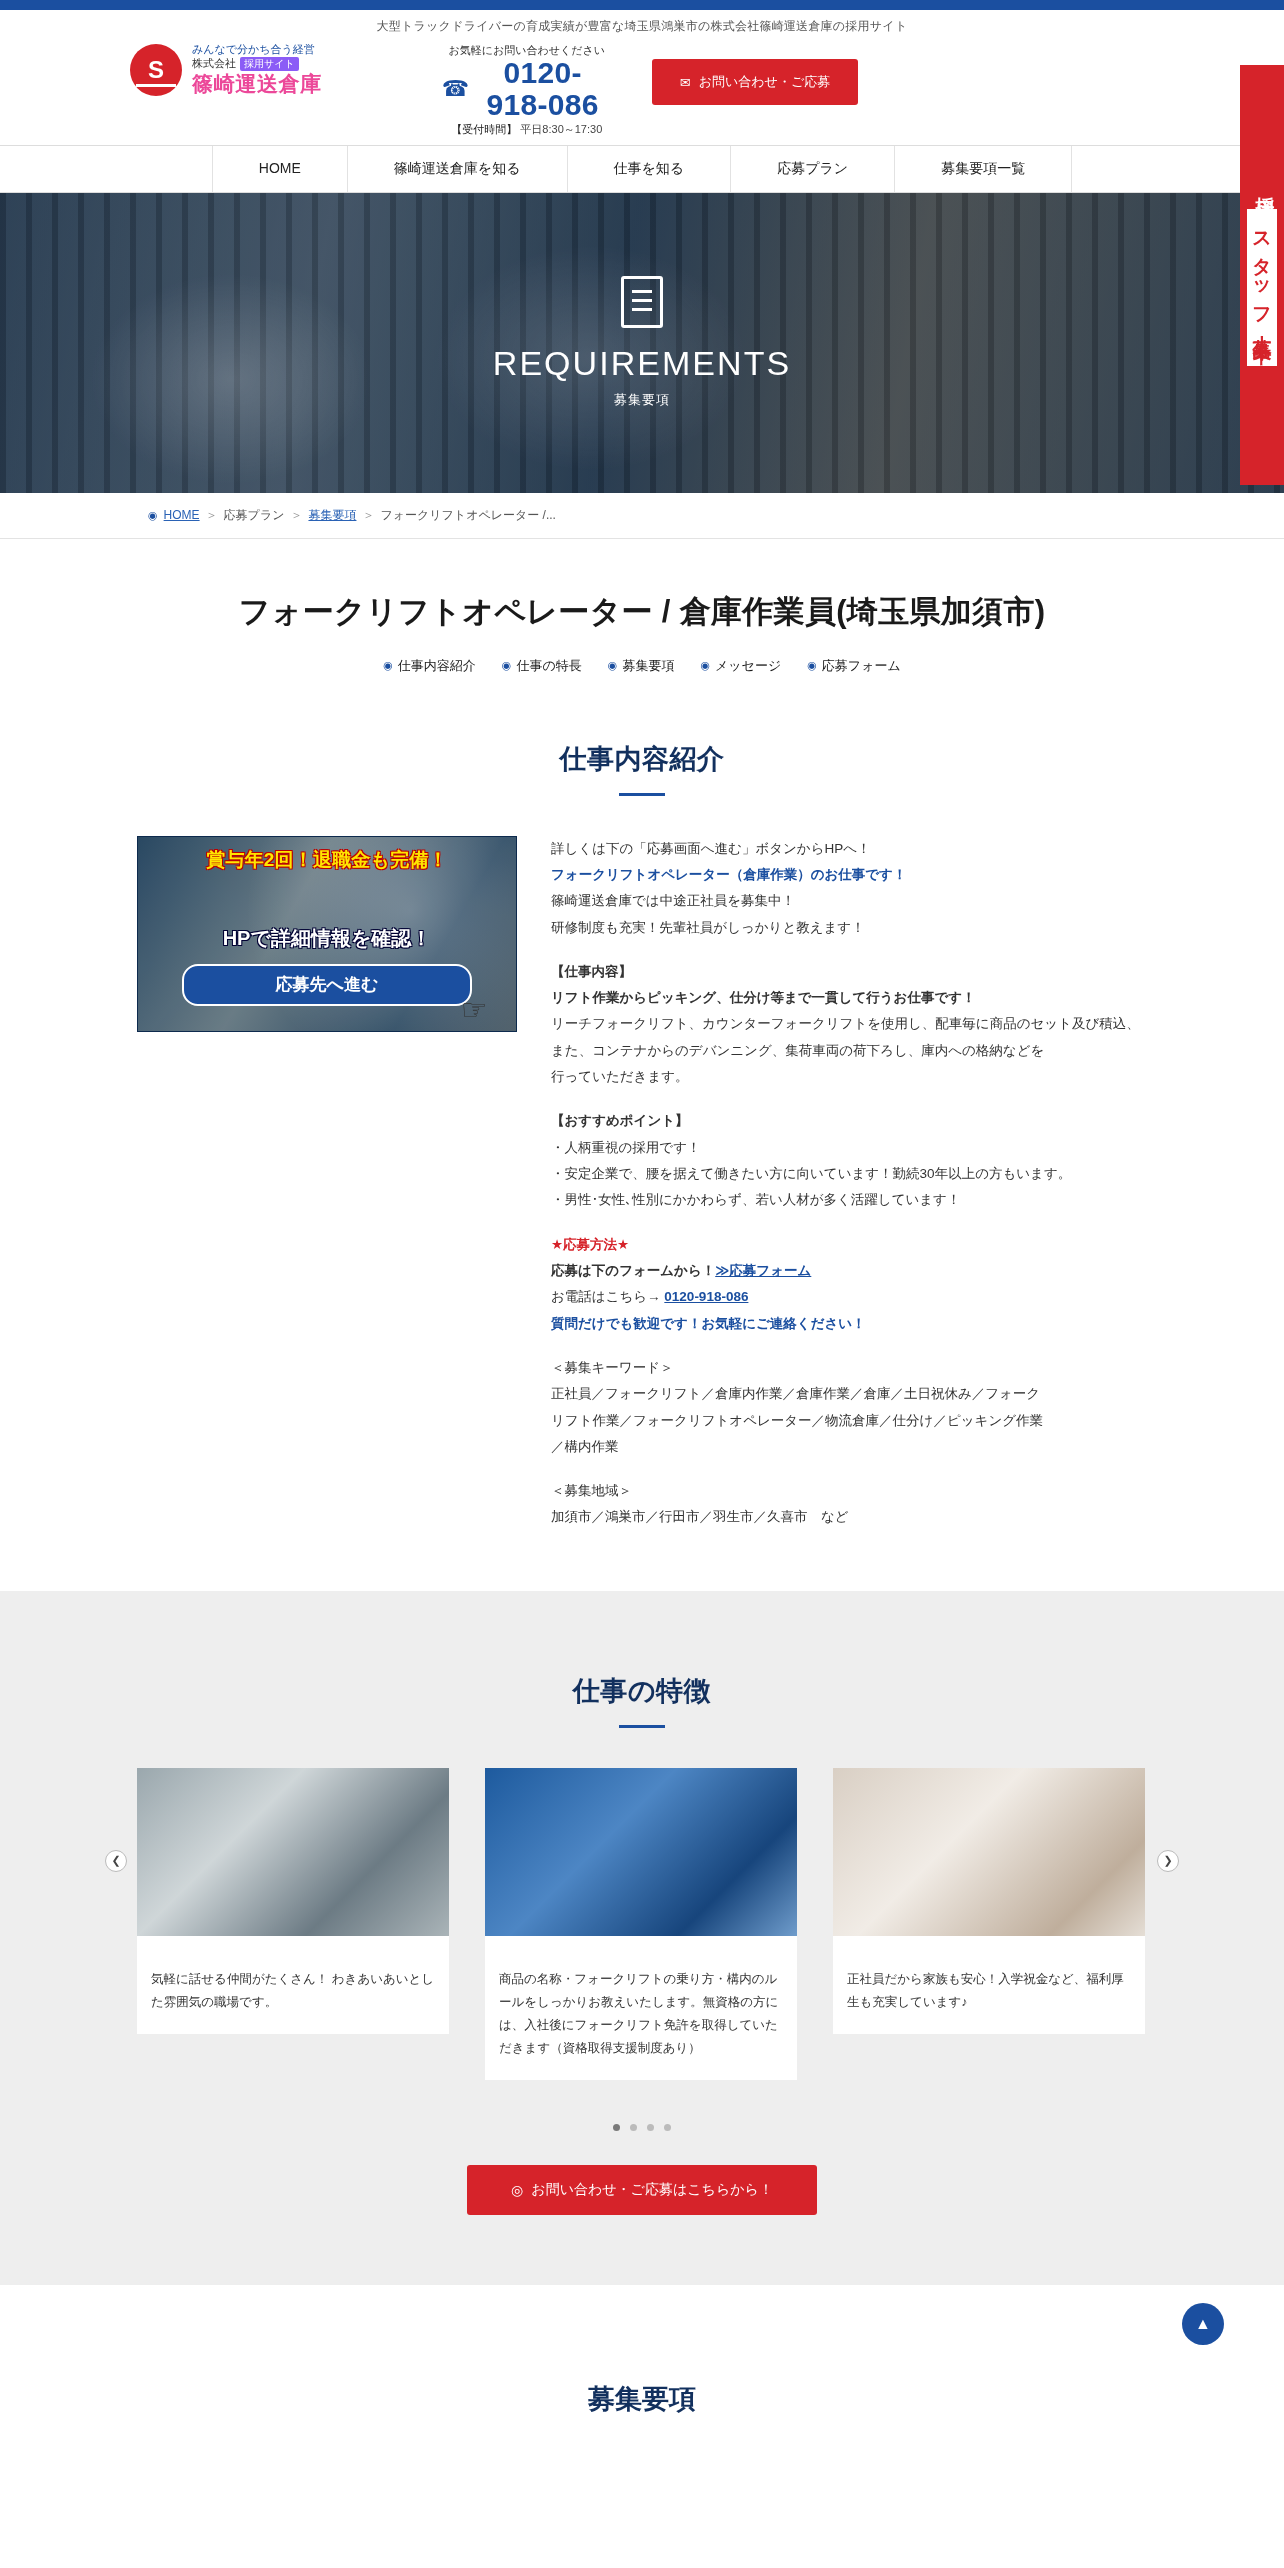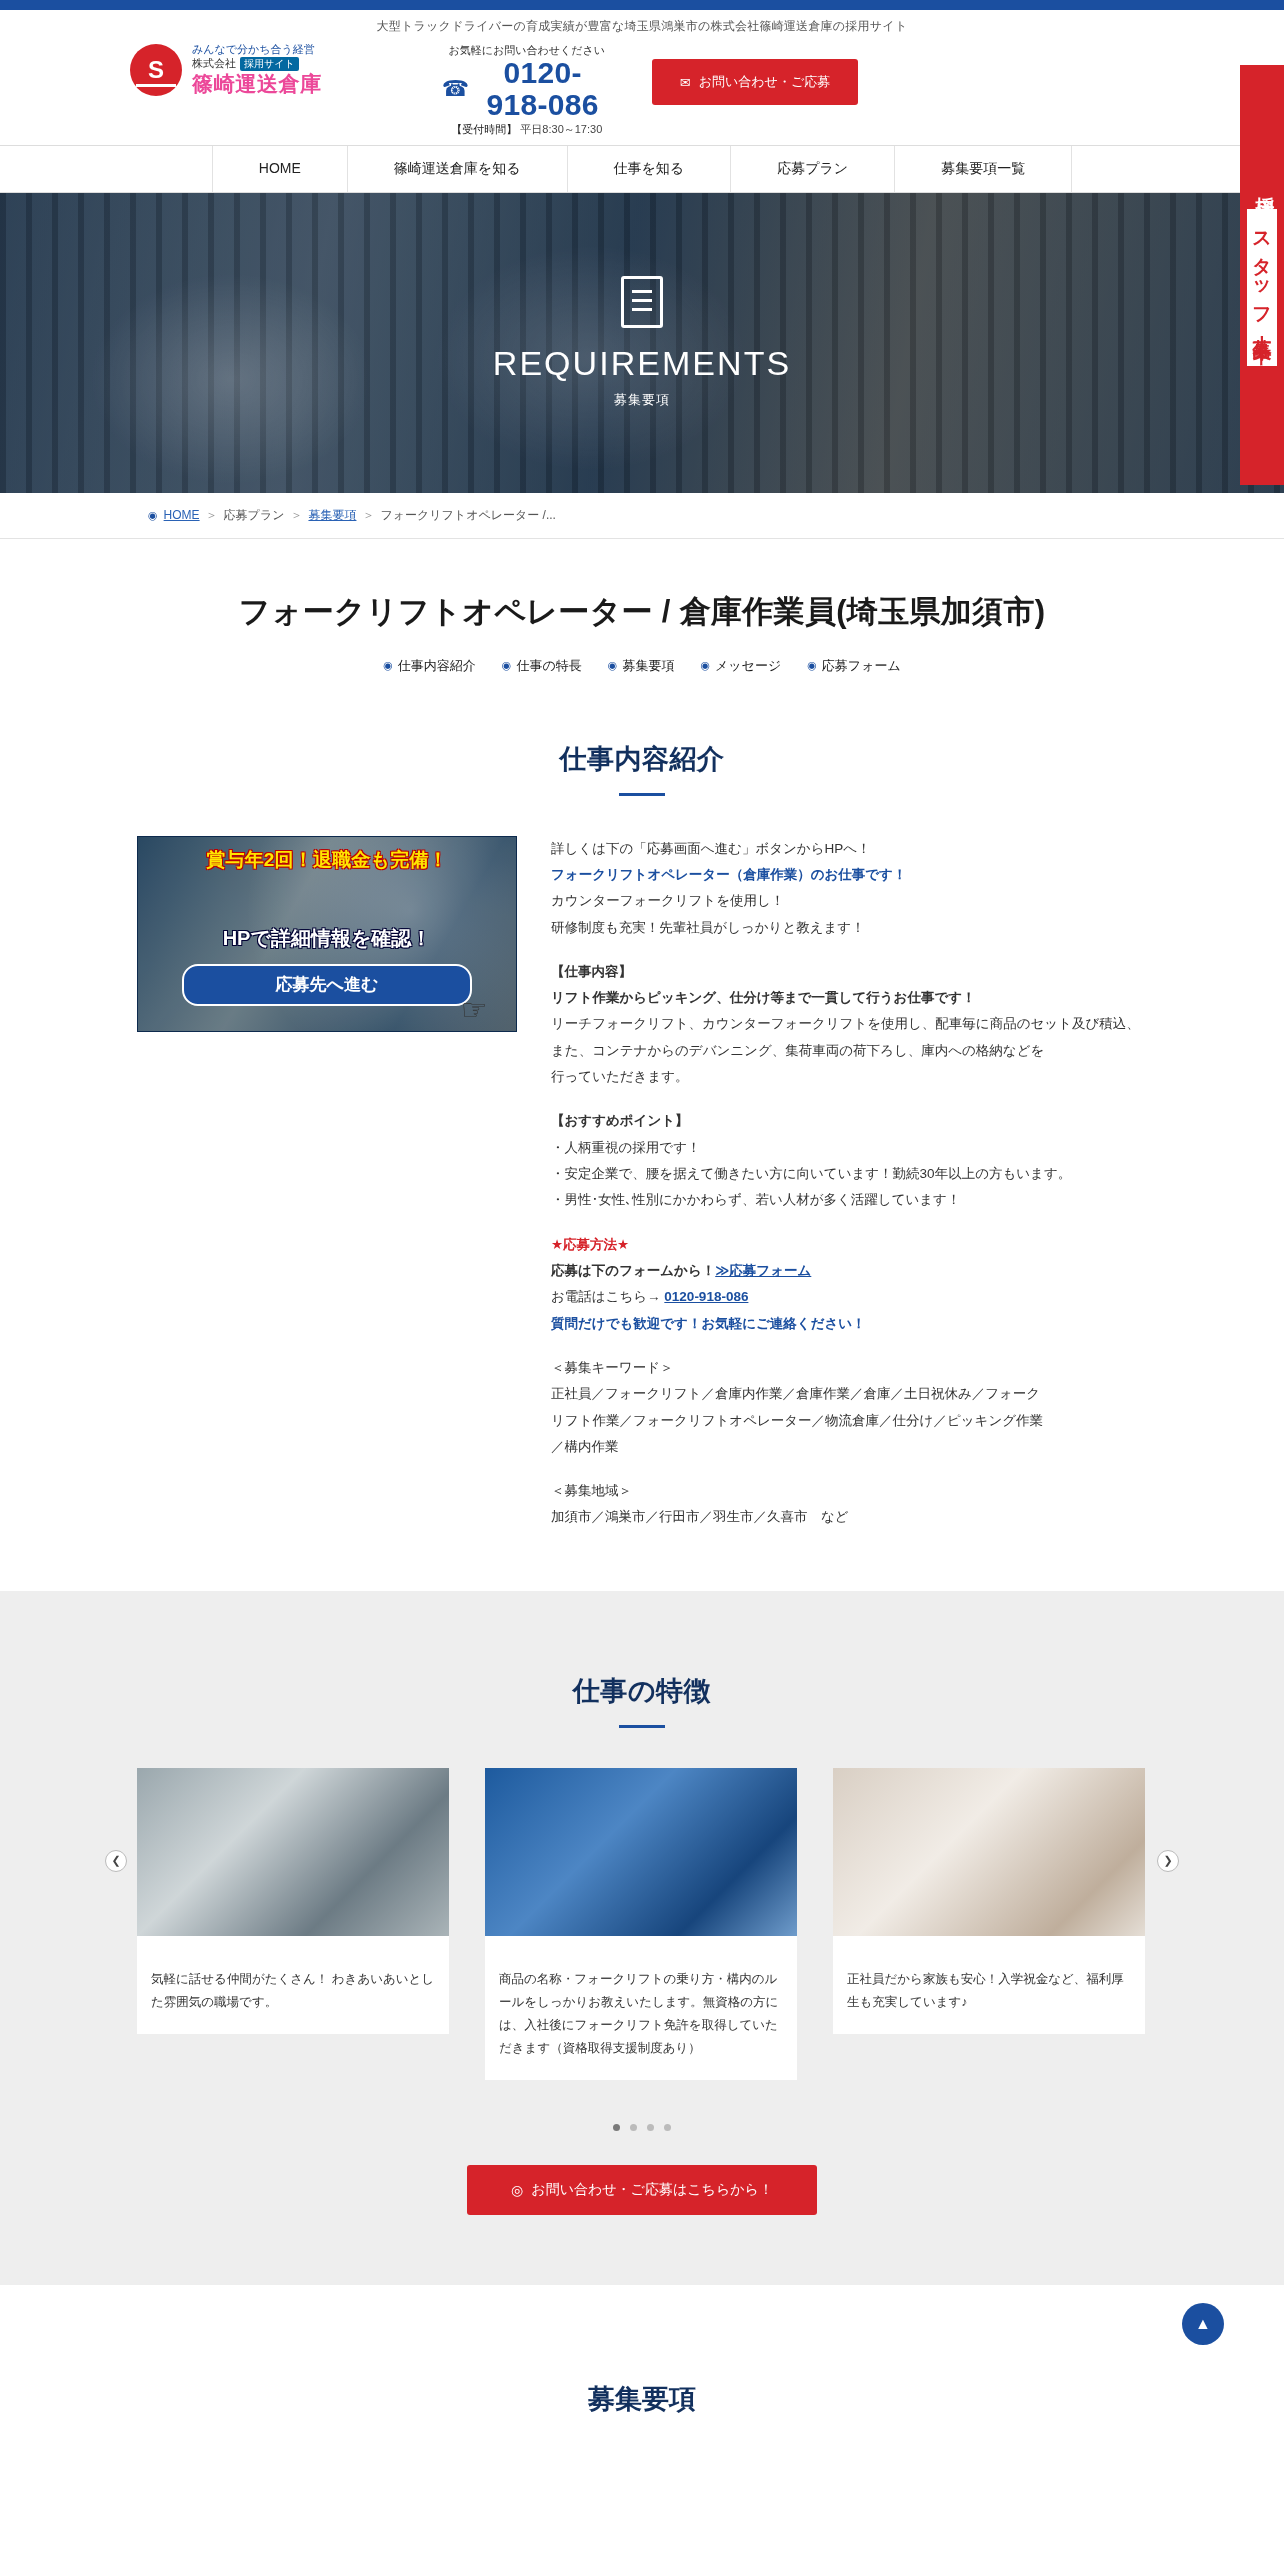"採用サイト" .brand-badge { background: #0369a1 -> #8b5cf6 }
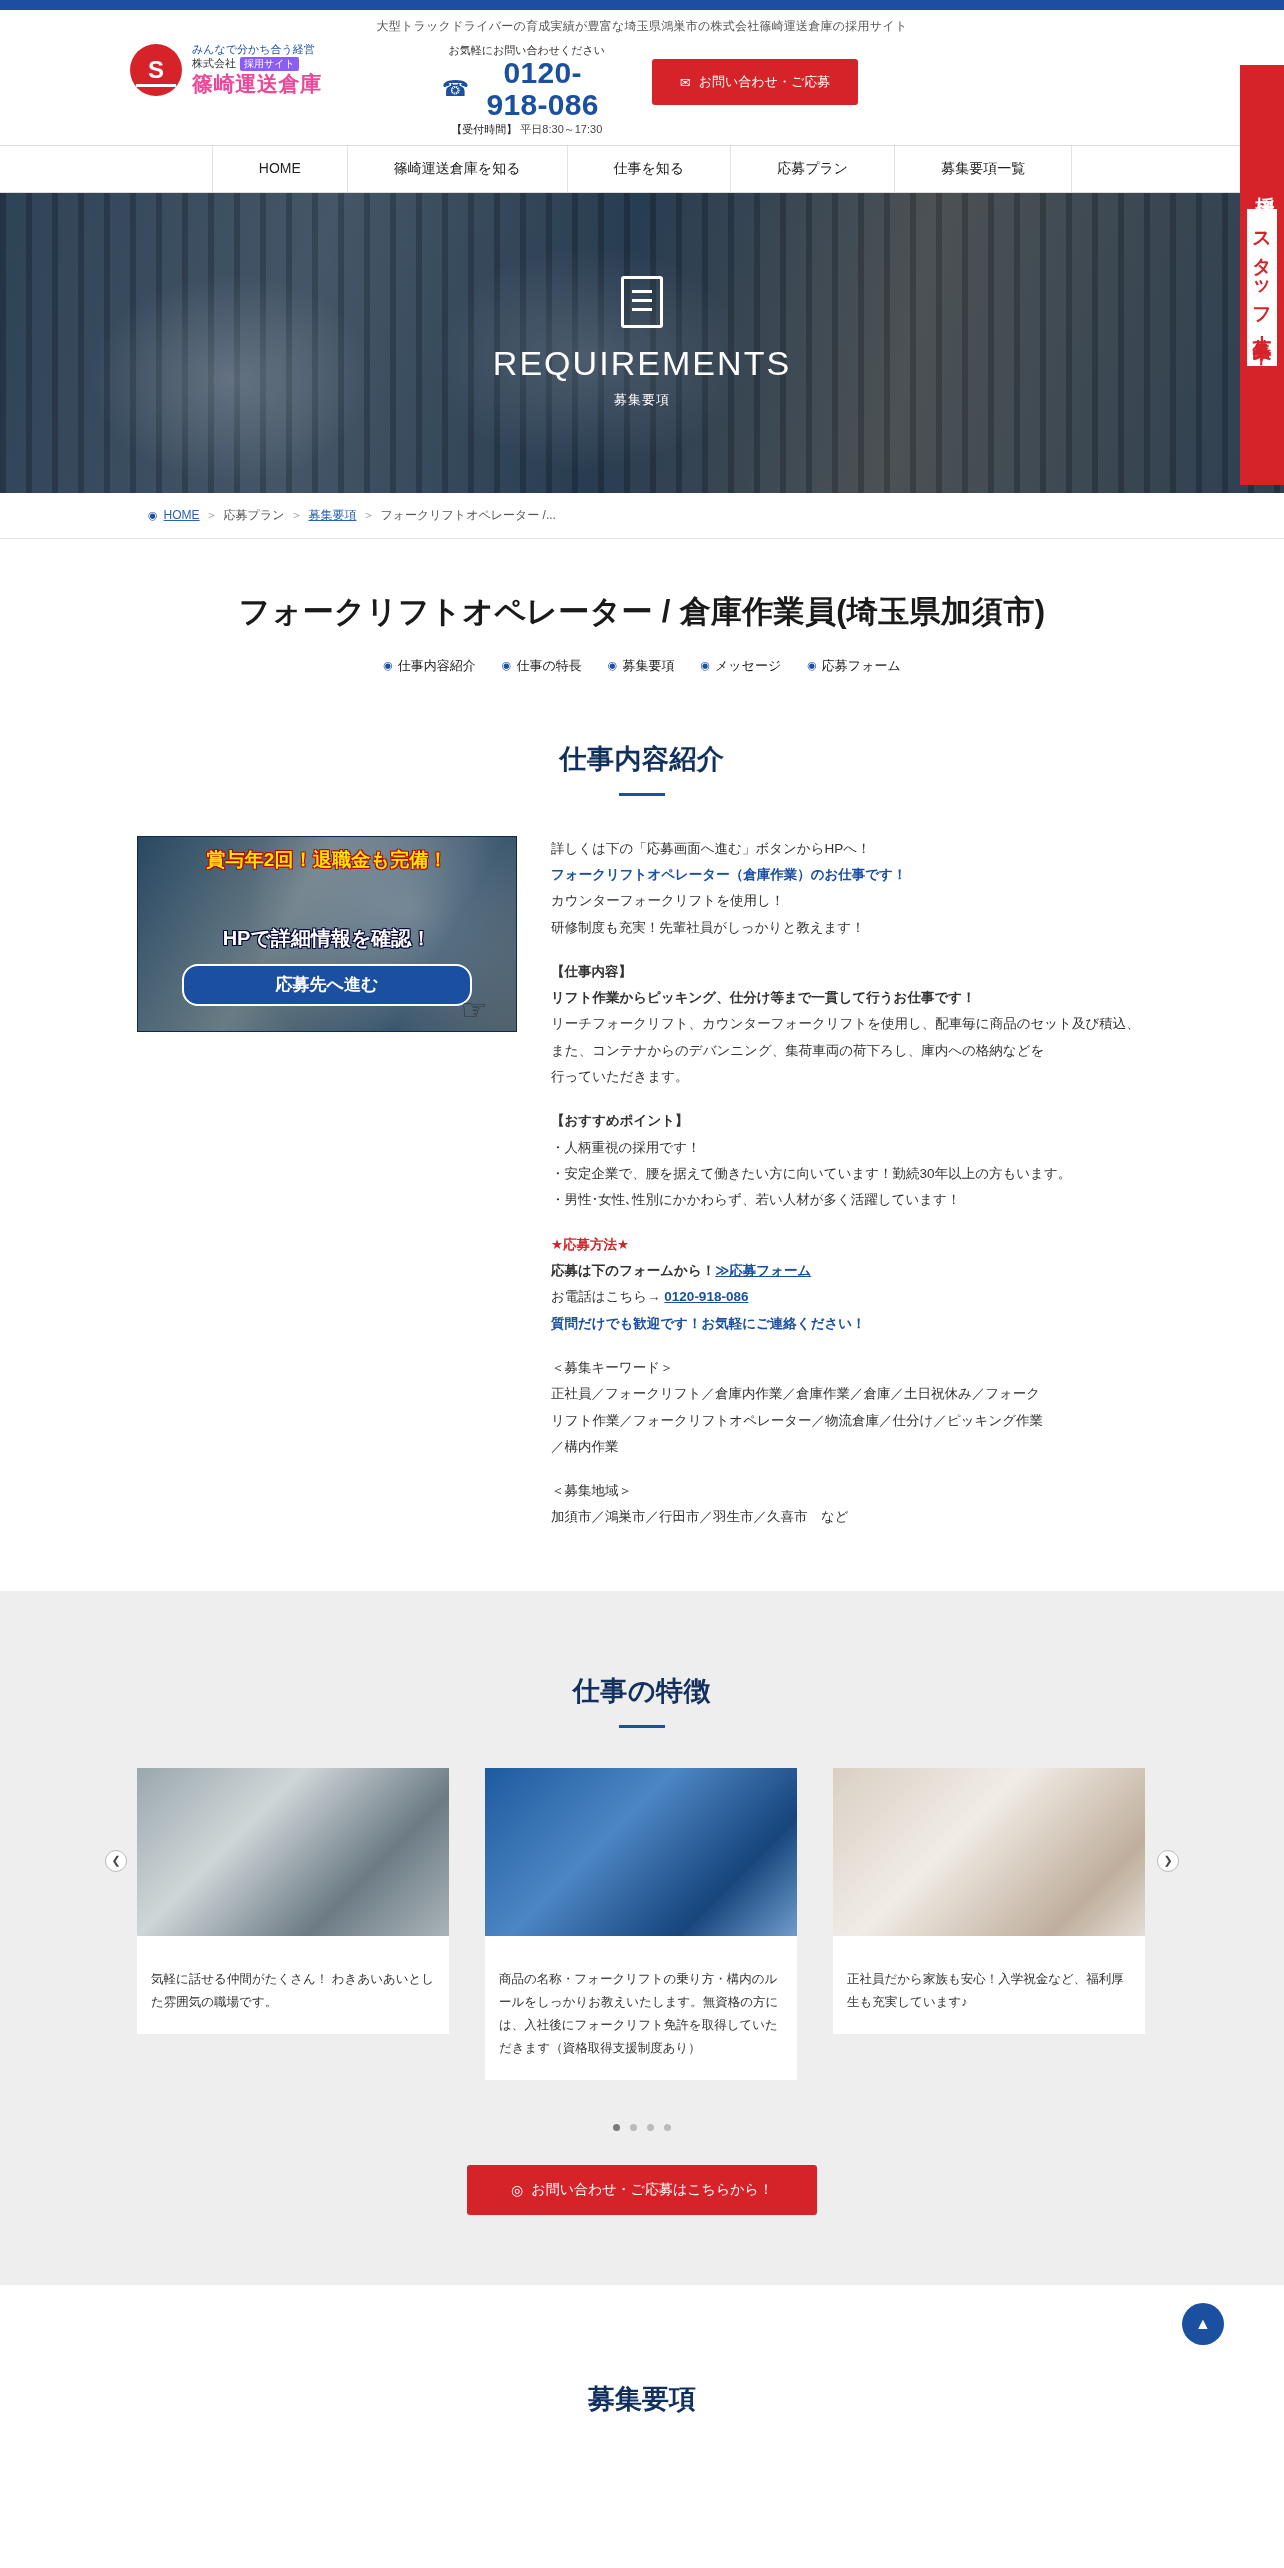"カウンターフォークリフトを使用し！" p { text: カウンターフォークリフトを使用し -> 篠崎運送倉庫では中途正社員を募集中 }
